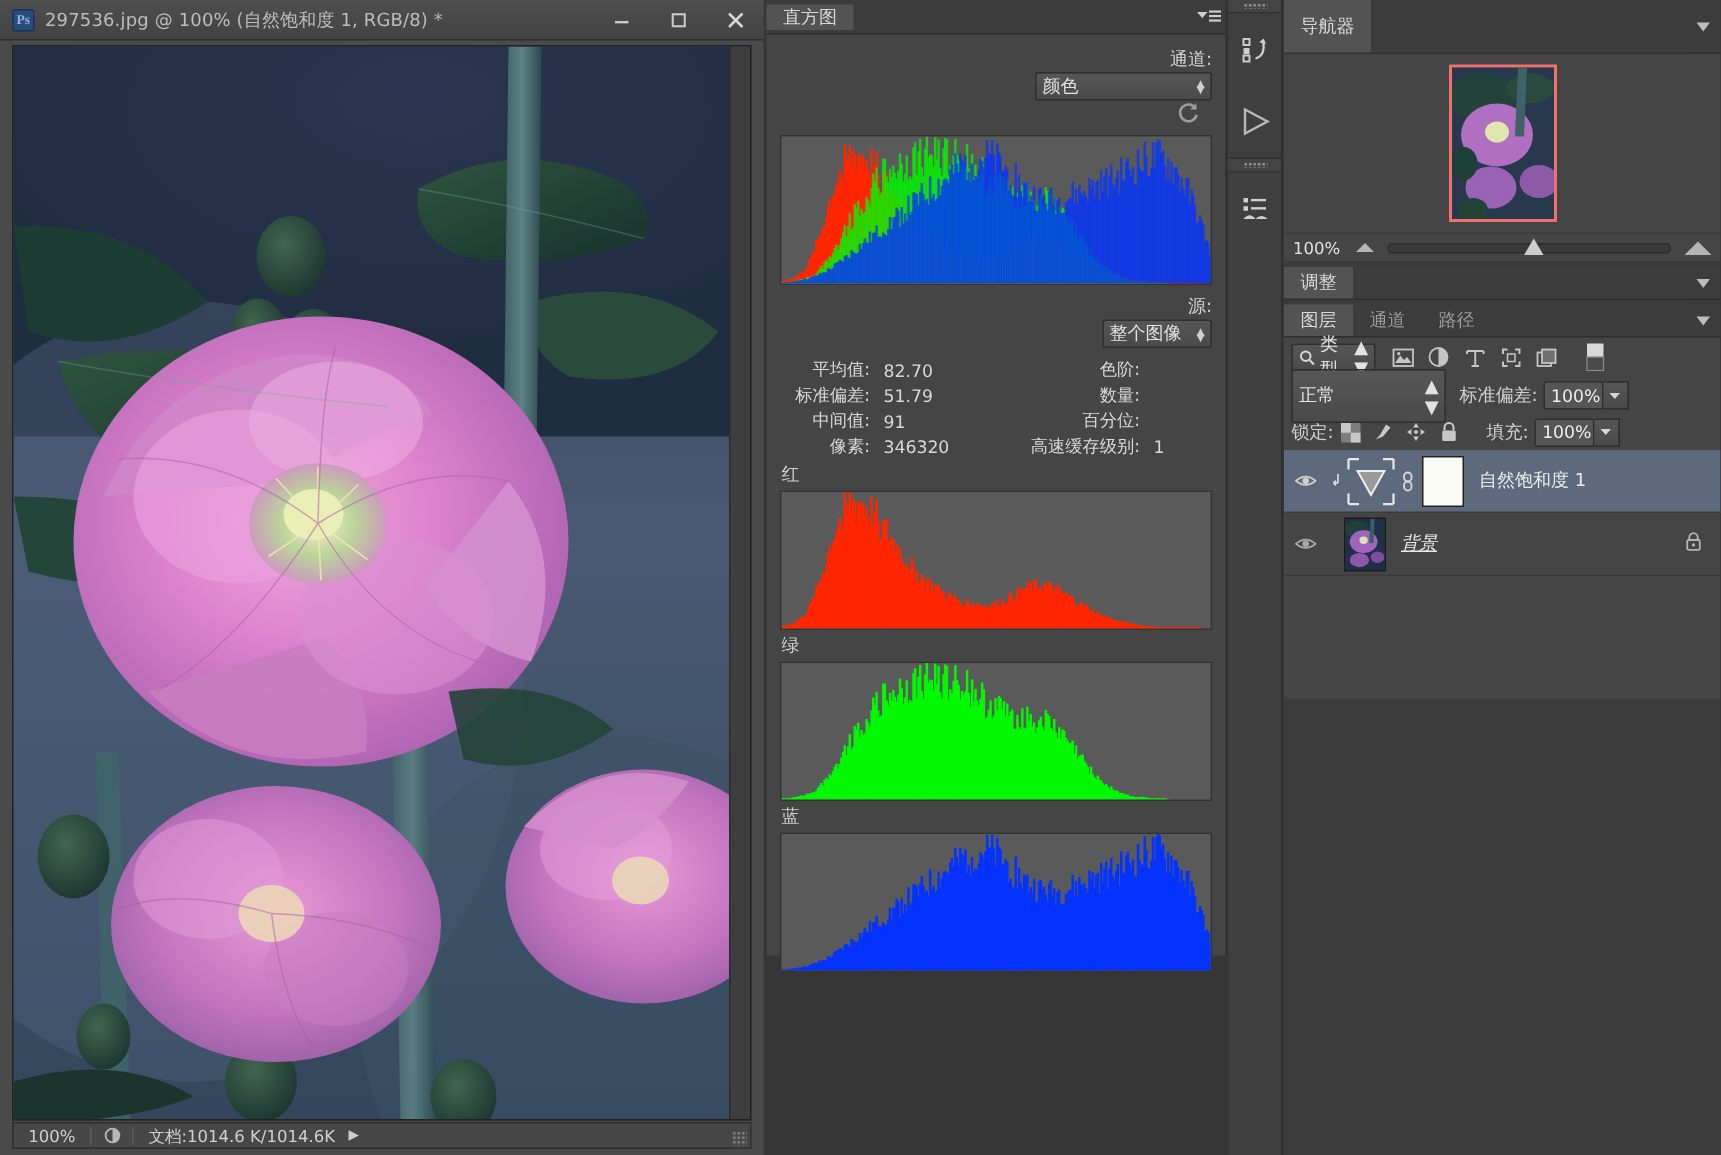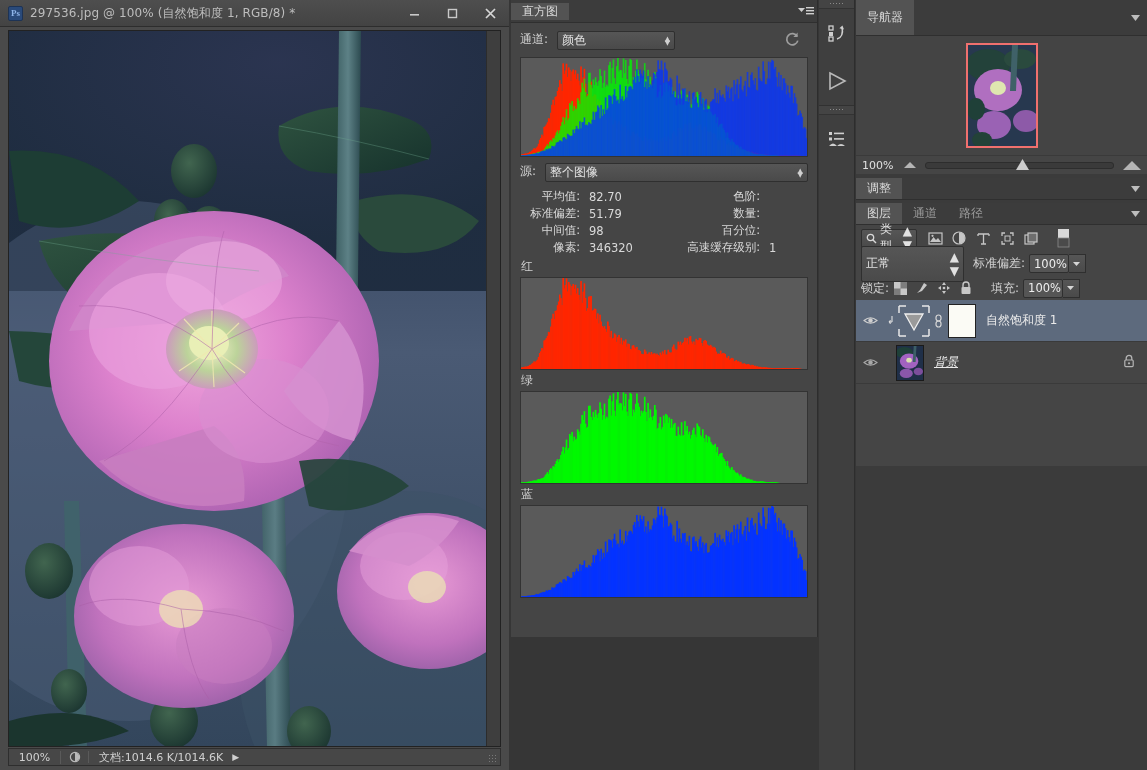"通道:" .row { align-items: flex-start -> flex-end; flex-direction: none -> column }
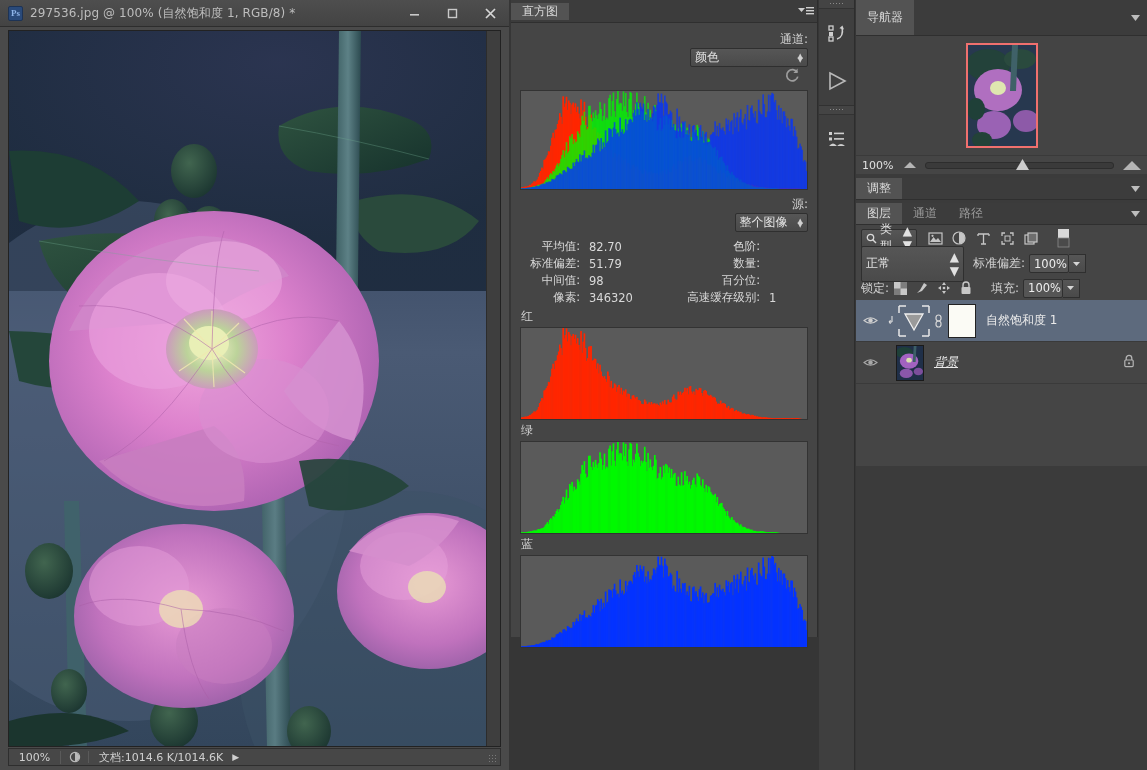"98" span.stat-v { text: 98 -> 91 }
